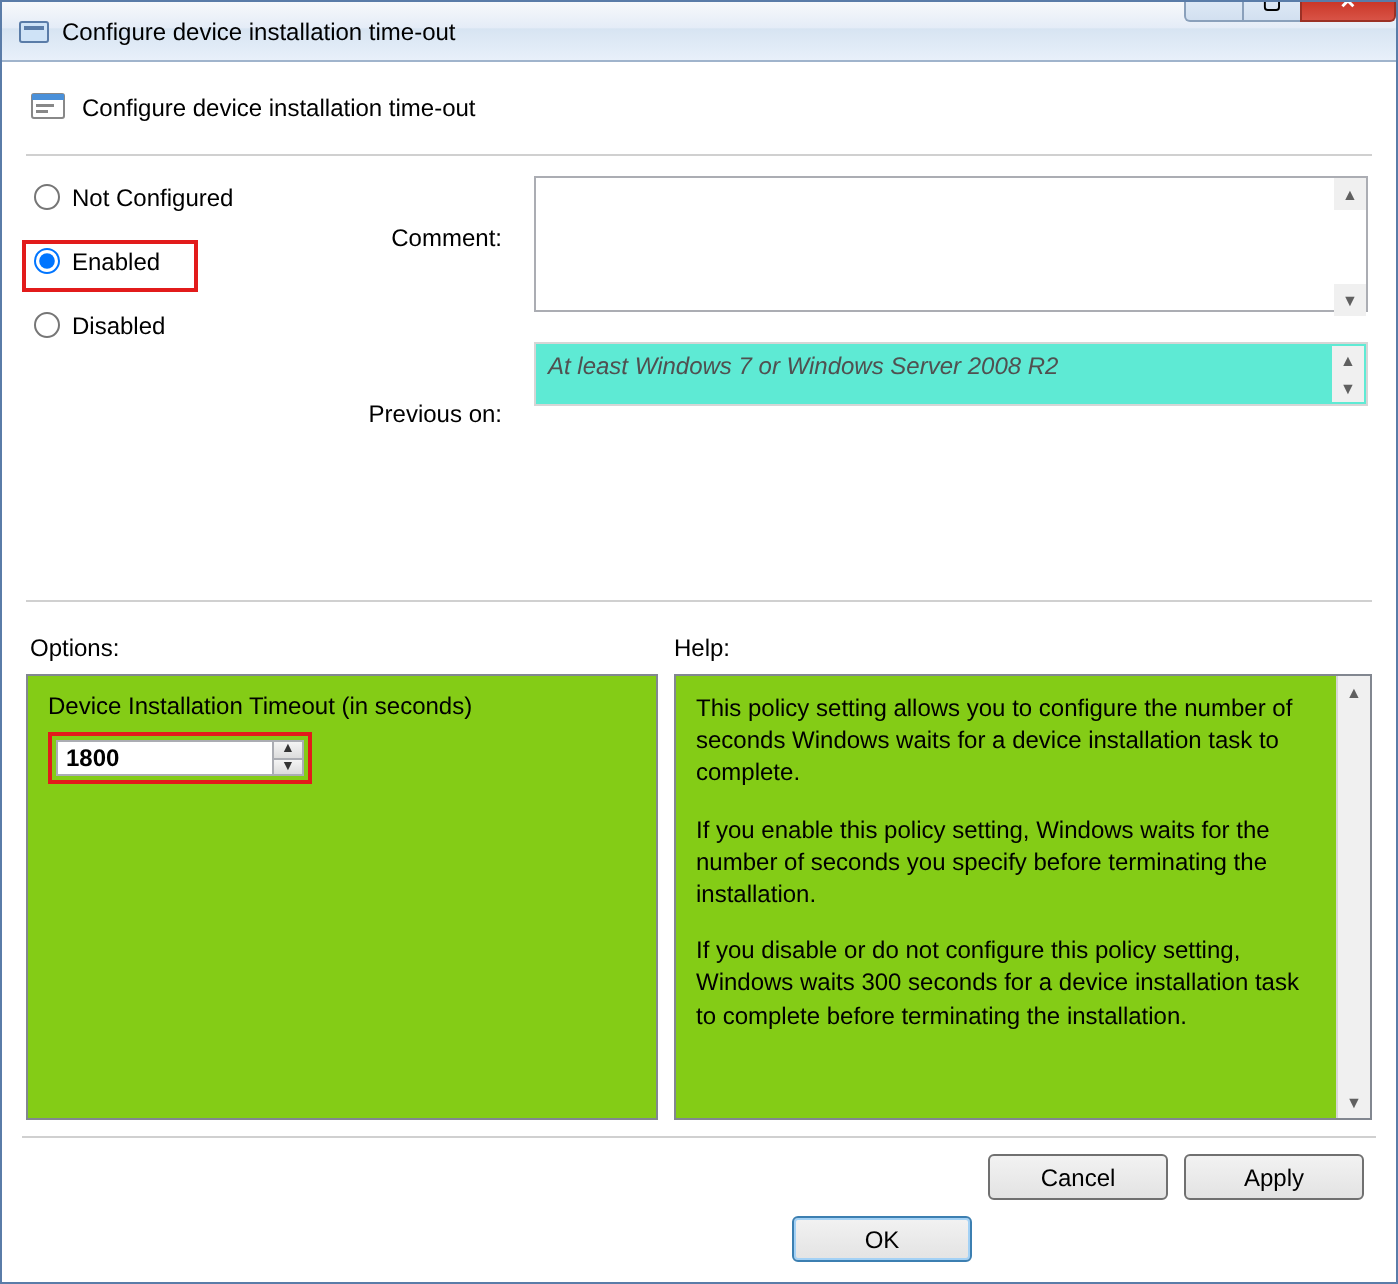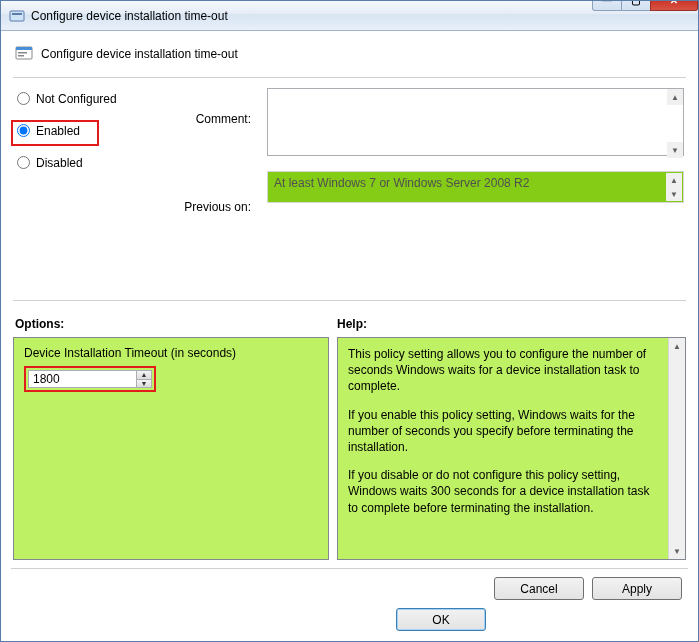"At least Windows 7 or" .supported-box { background: #84cc16 -> #5eead4; font-style: none -> italic }
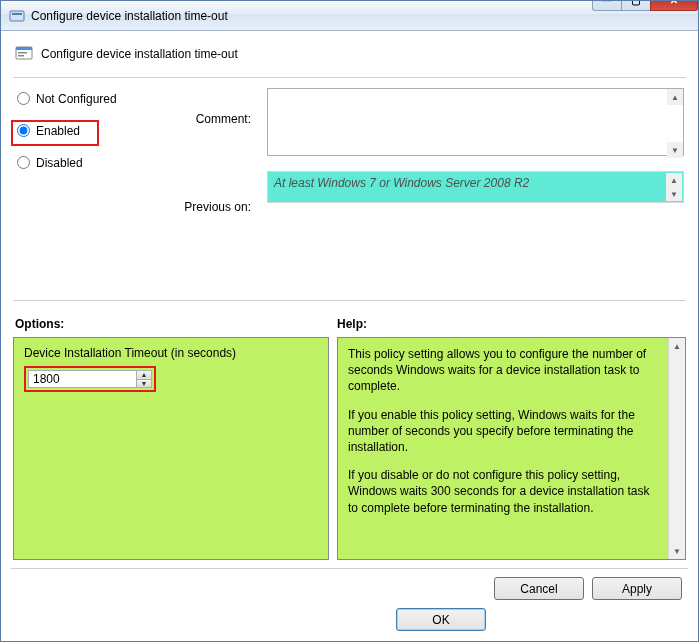"Options:" .labels-row .lh { font-weight: bold -> none }
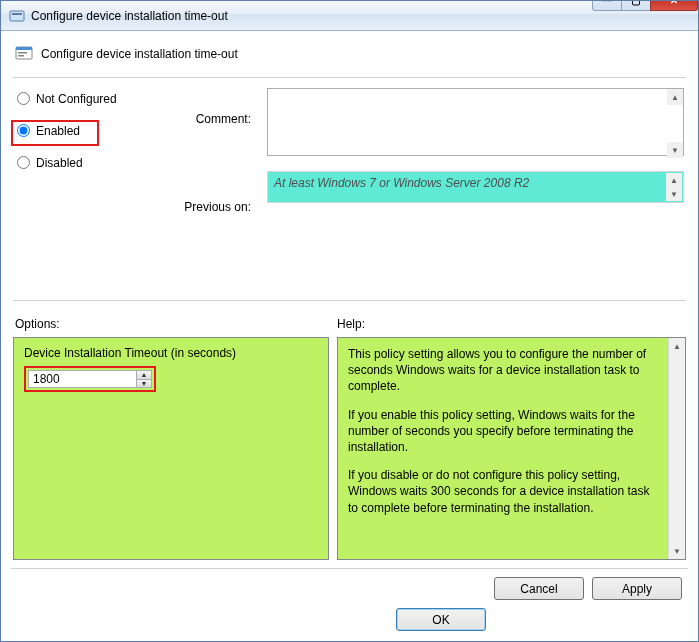"Device Installation Timeout (in seconds)" .panel { background: #bef264 -> #84cc16 }
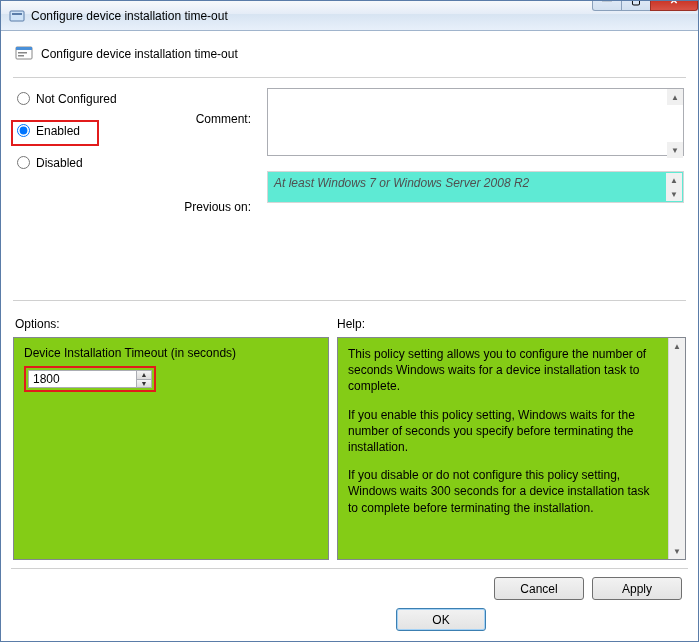"1800" .spinner-input { font-weight: none -> bold }
